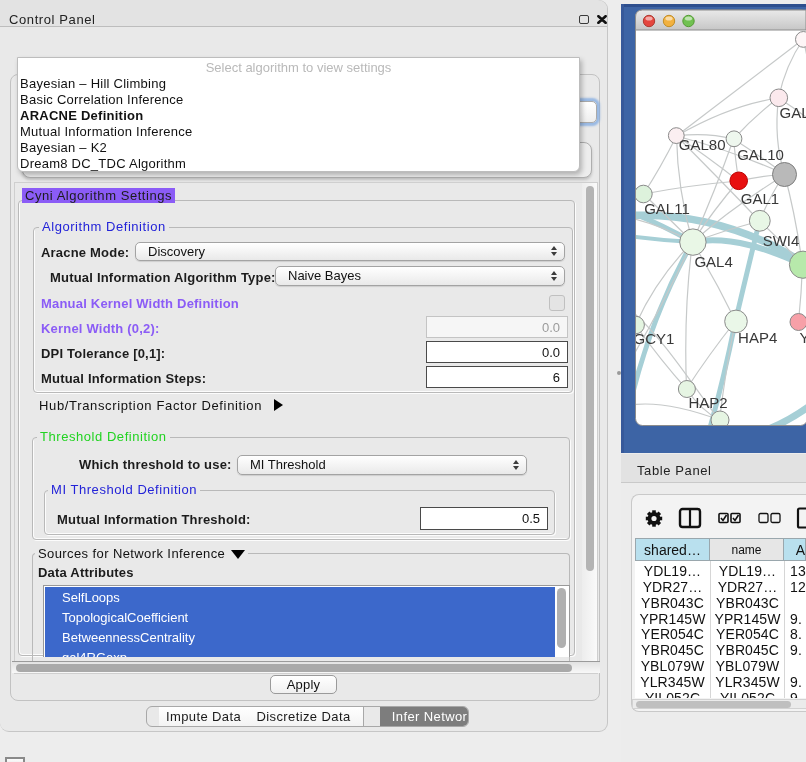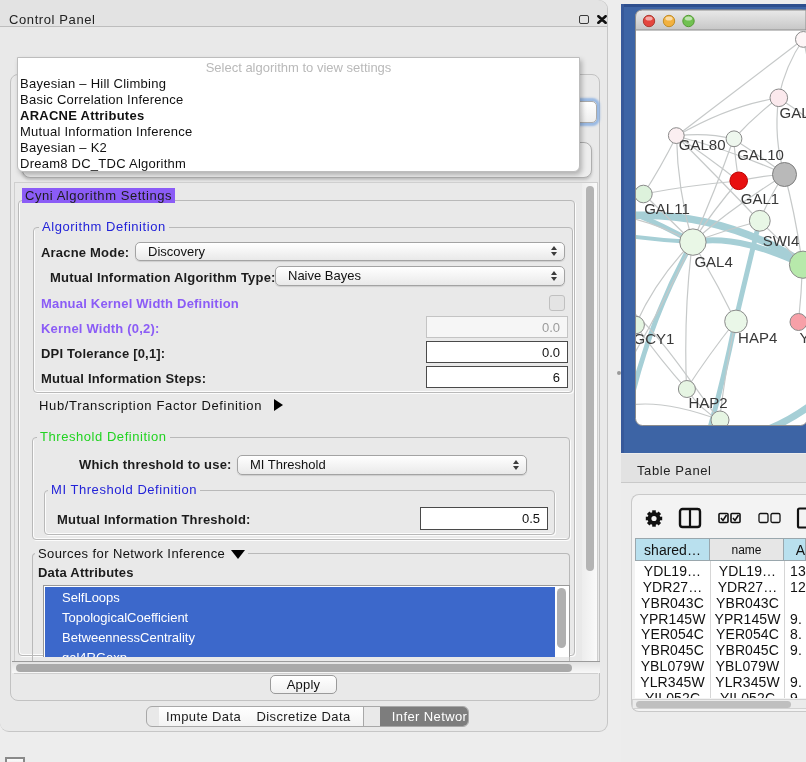"ARACNE Attributes" b { text: Attributes -> Definition }
